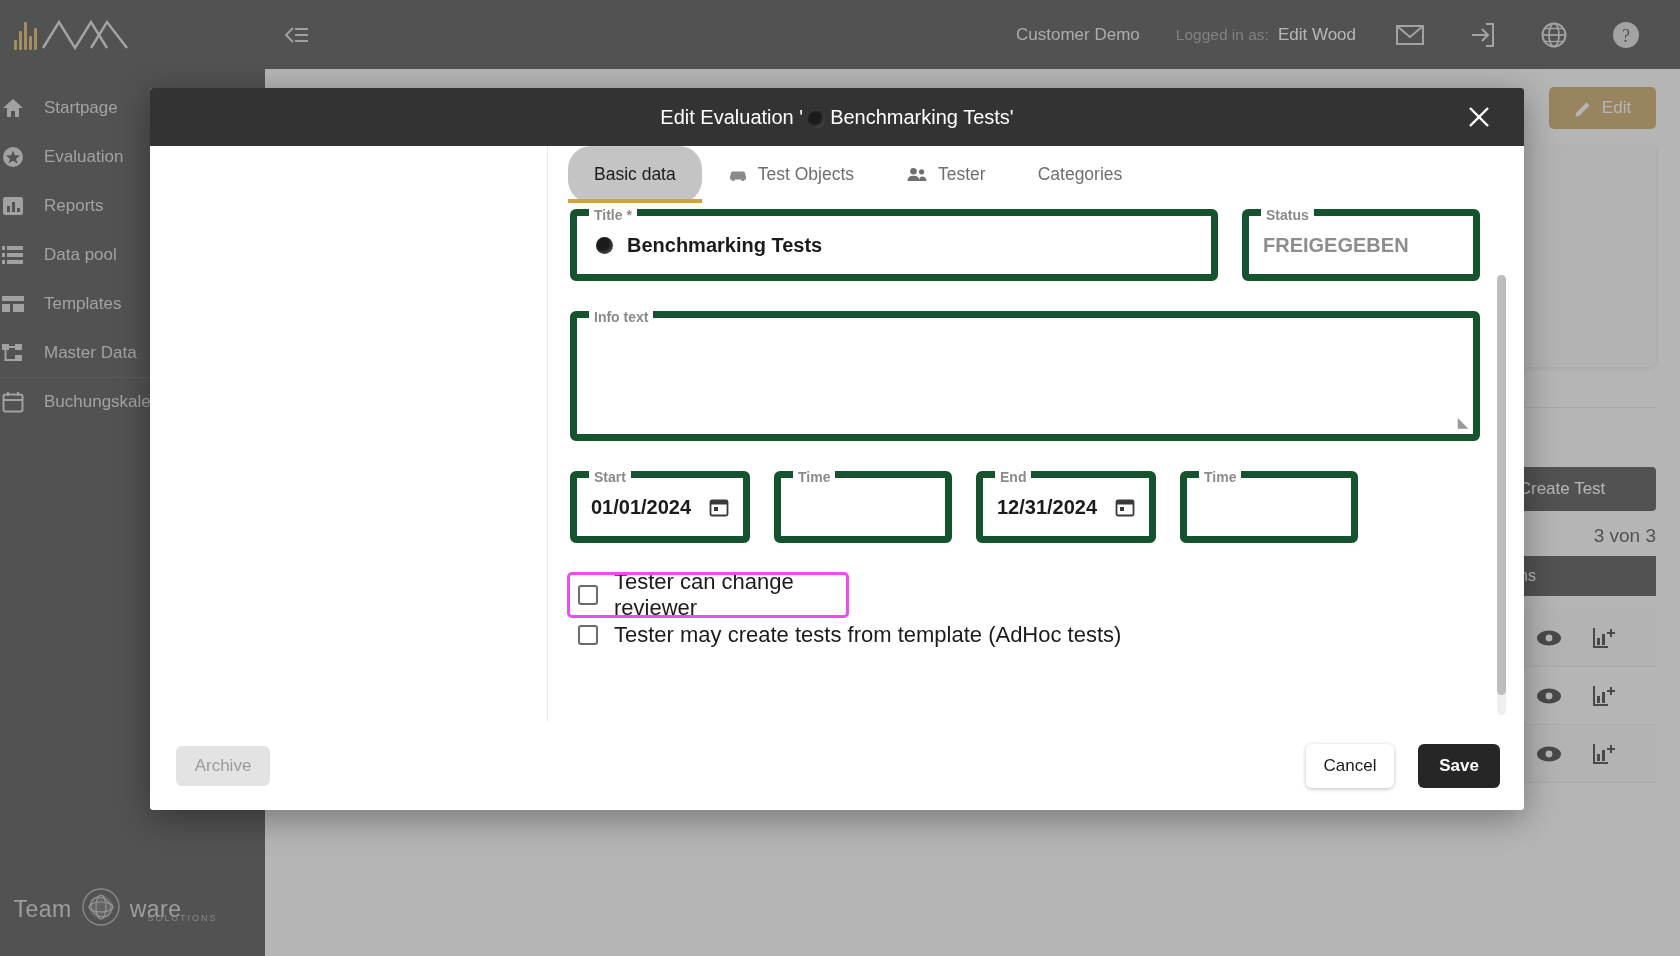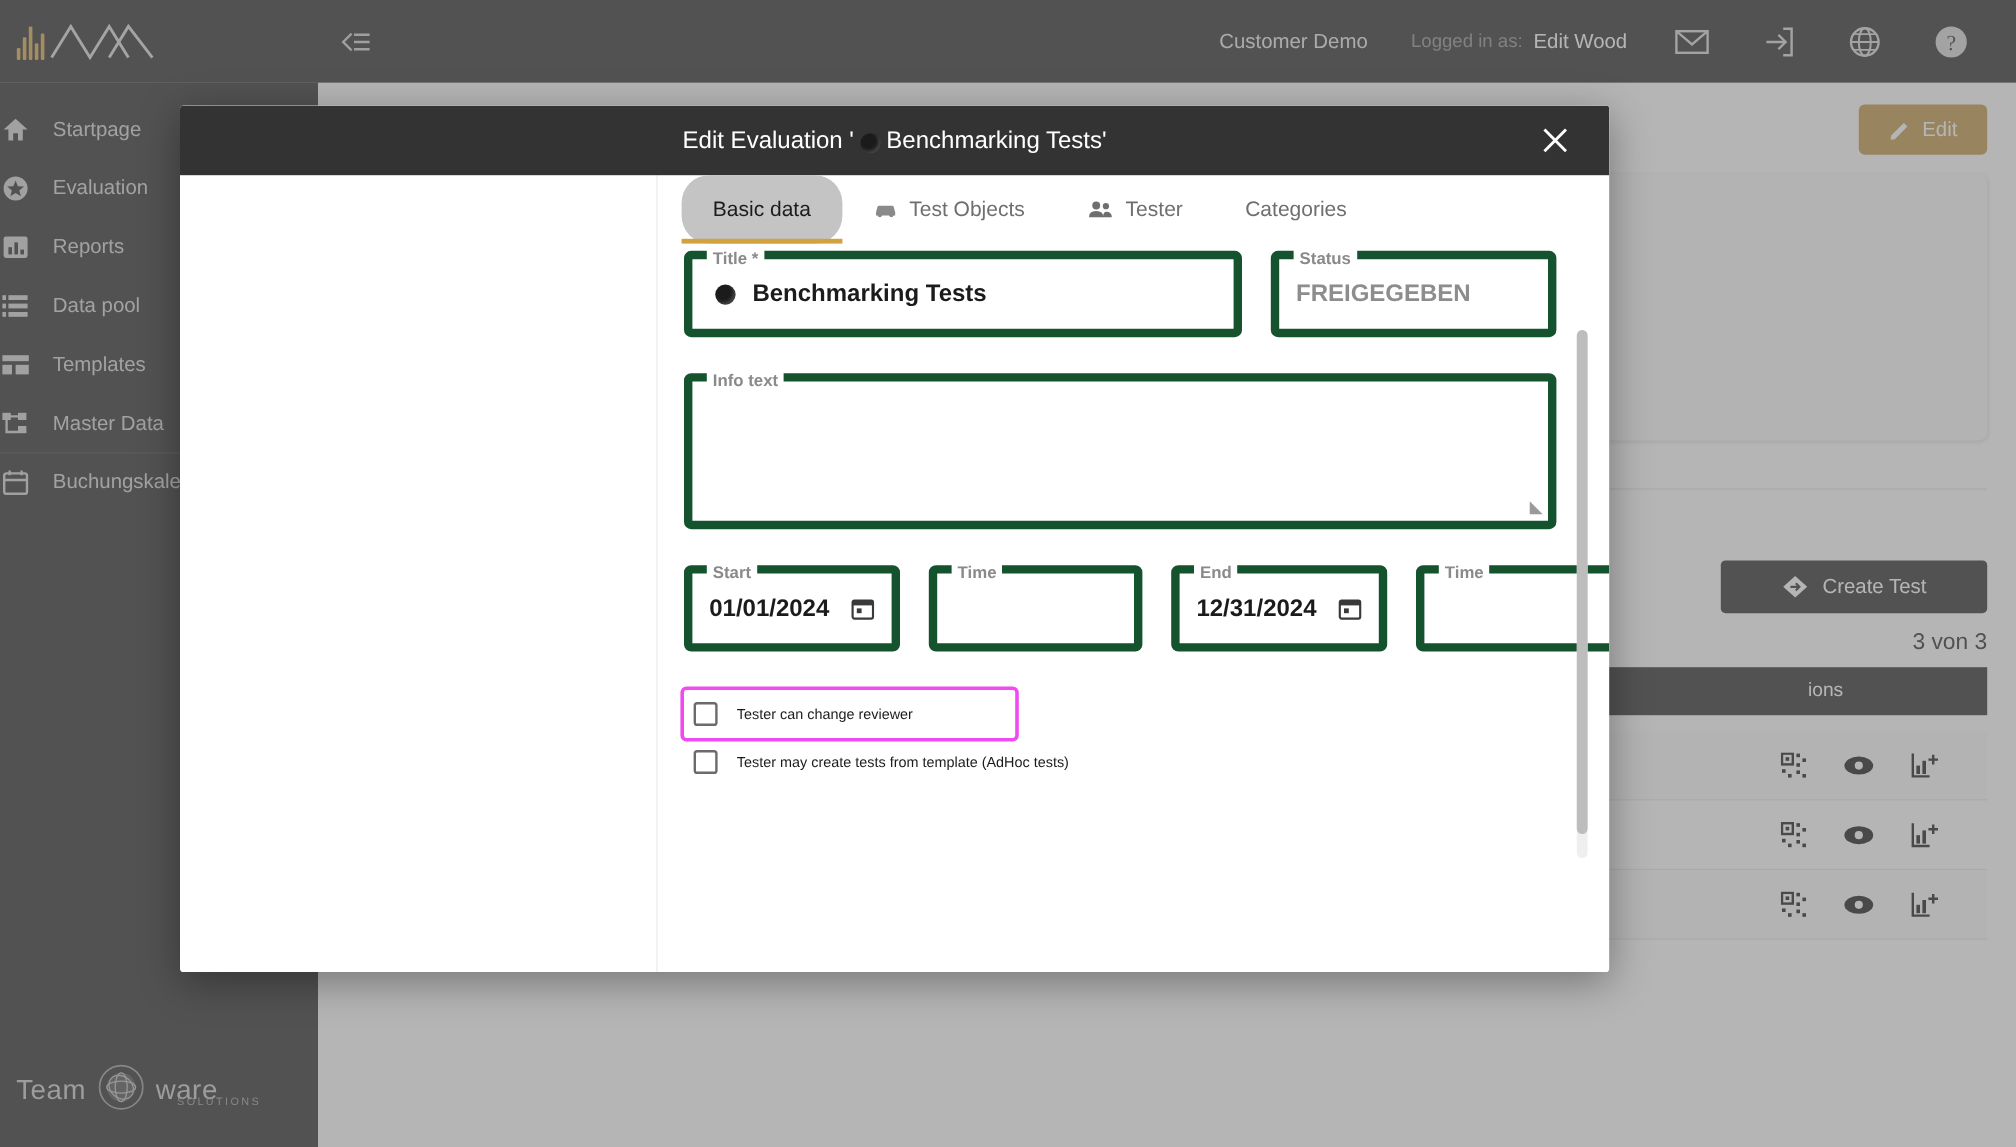"Edit Evaluation '" .modal { width: 1191px -> 1374px }
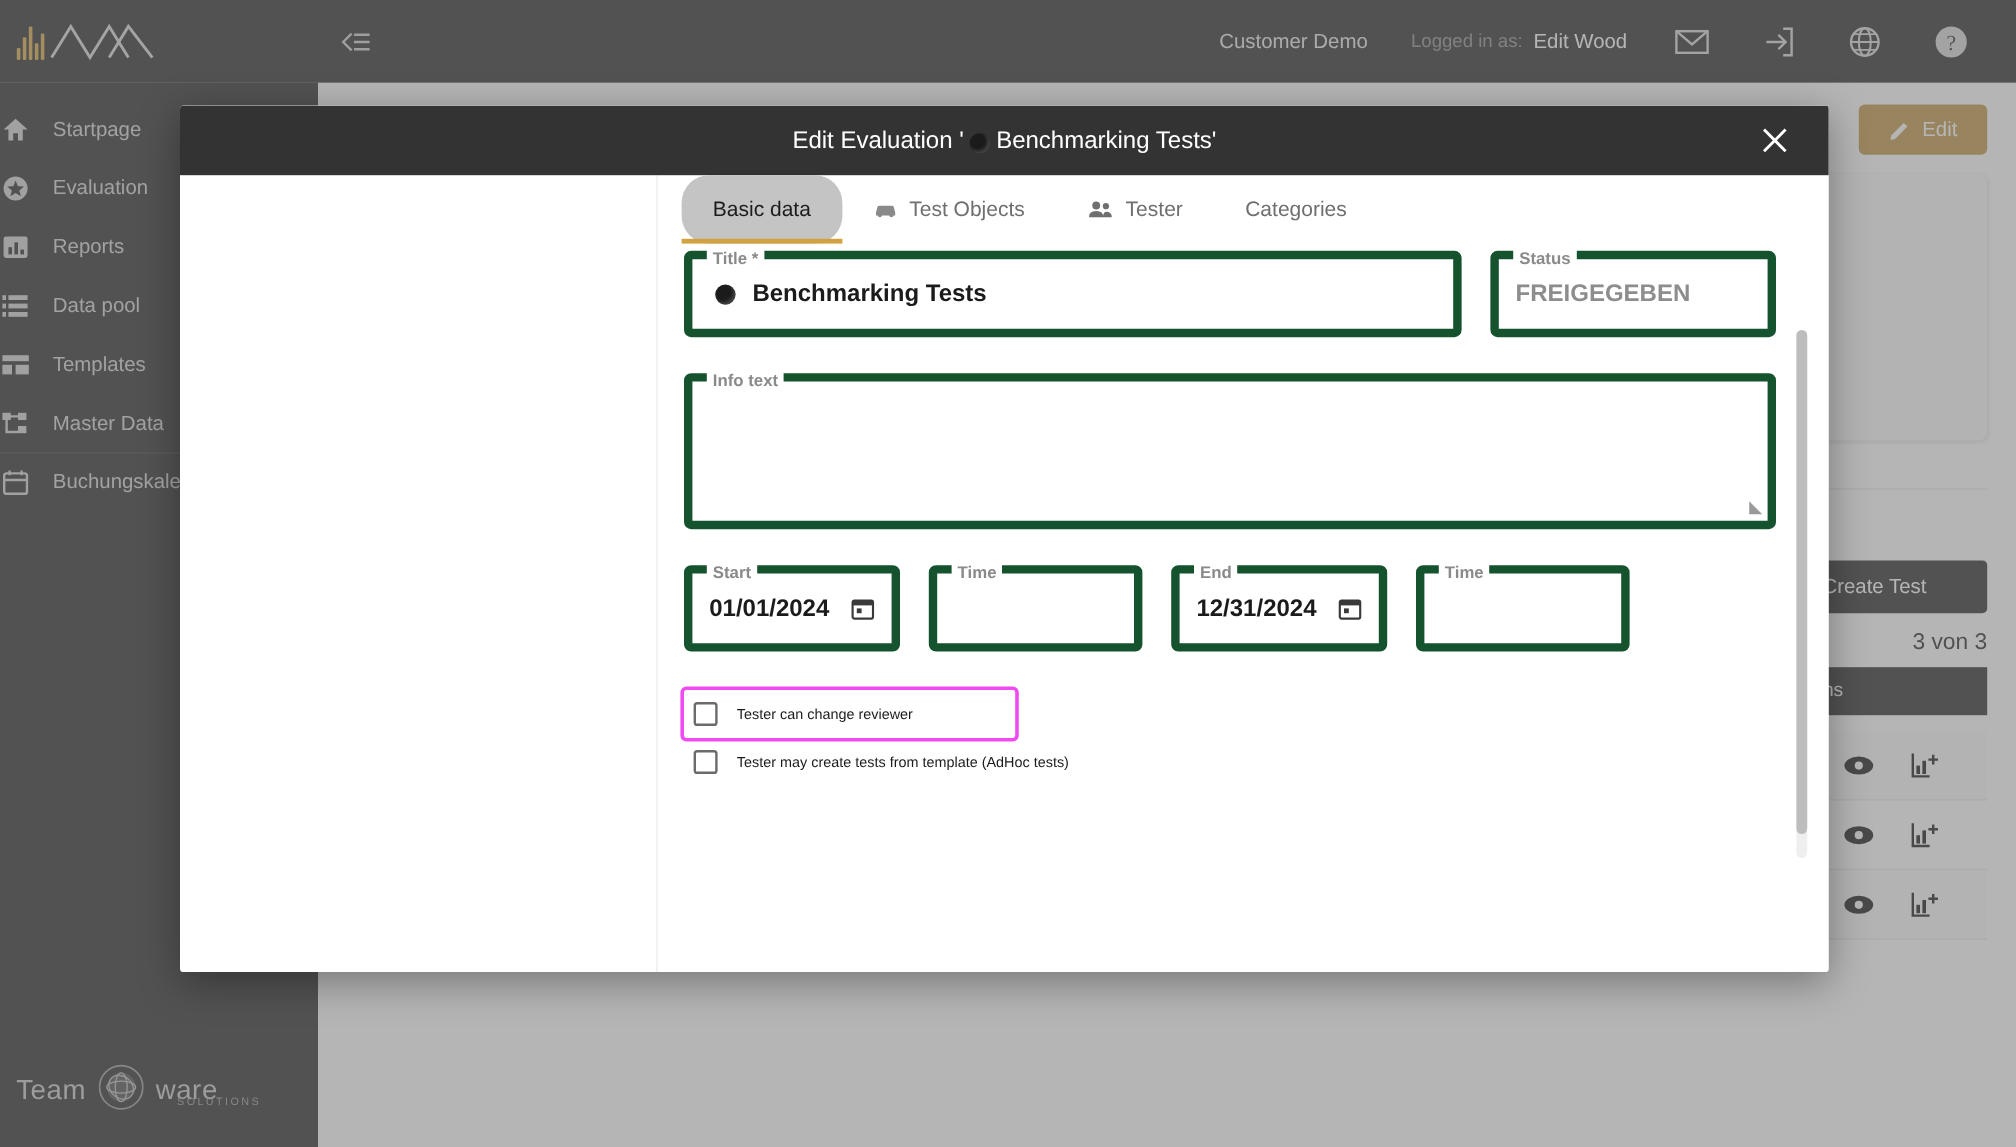"Tester can change reviewer" .check-line .clabel { font-size: 12px -> 22px }
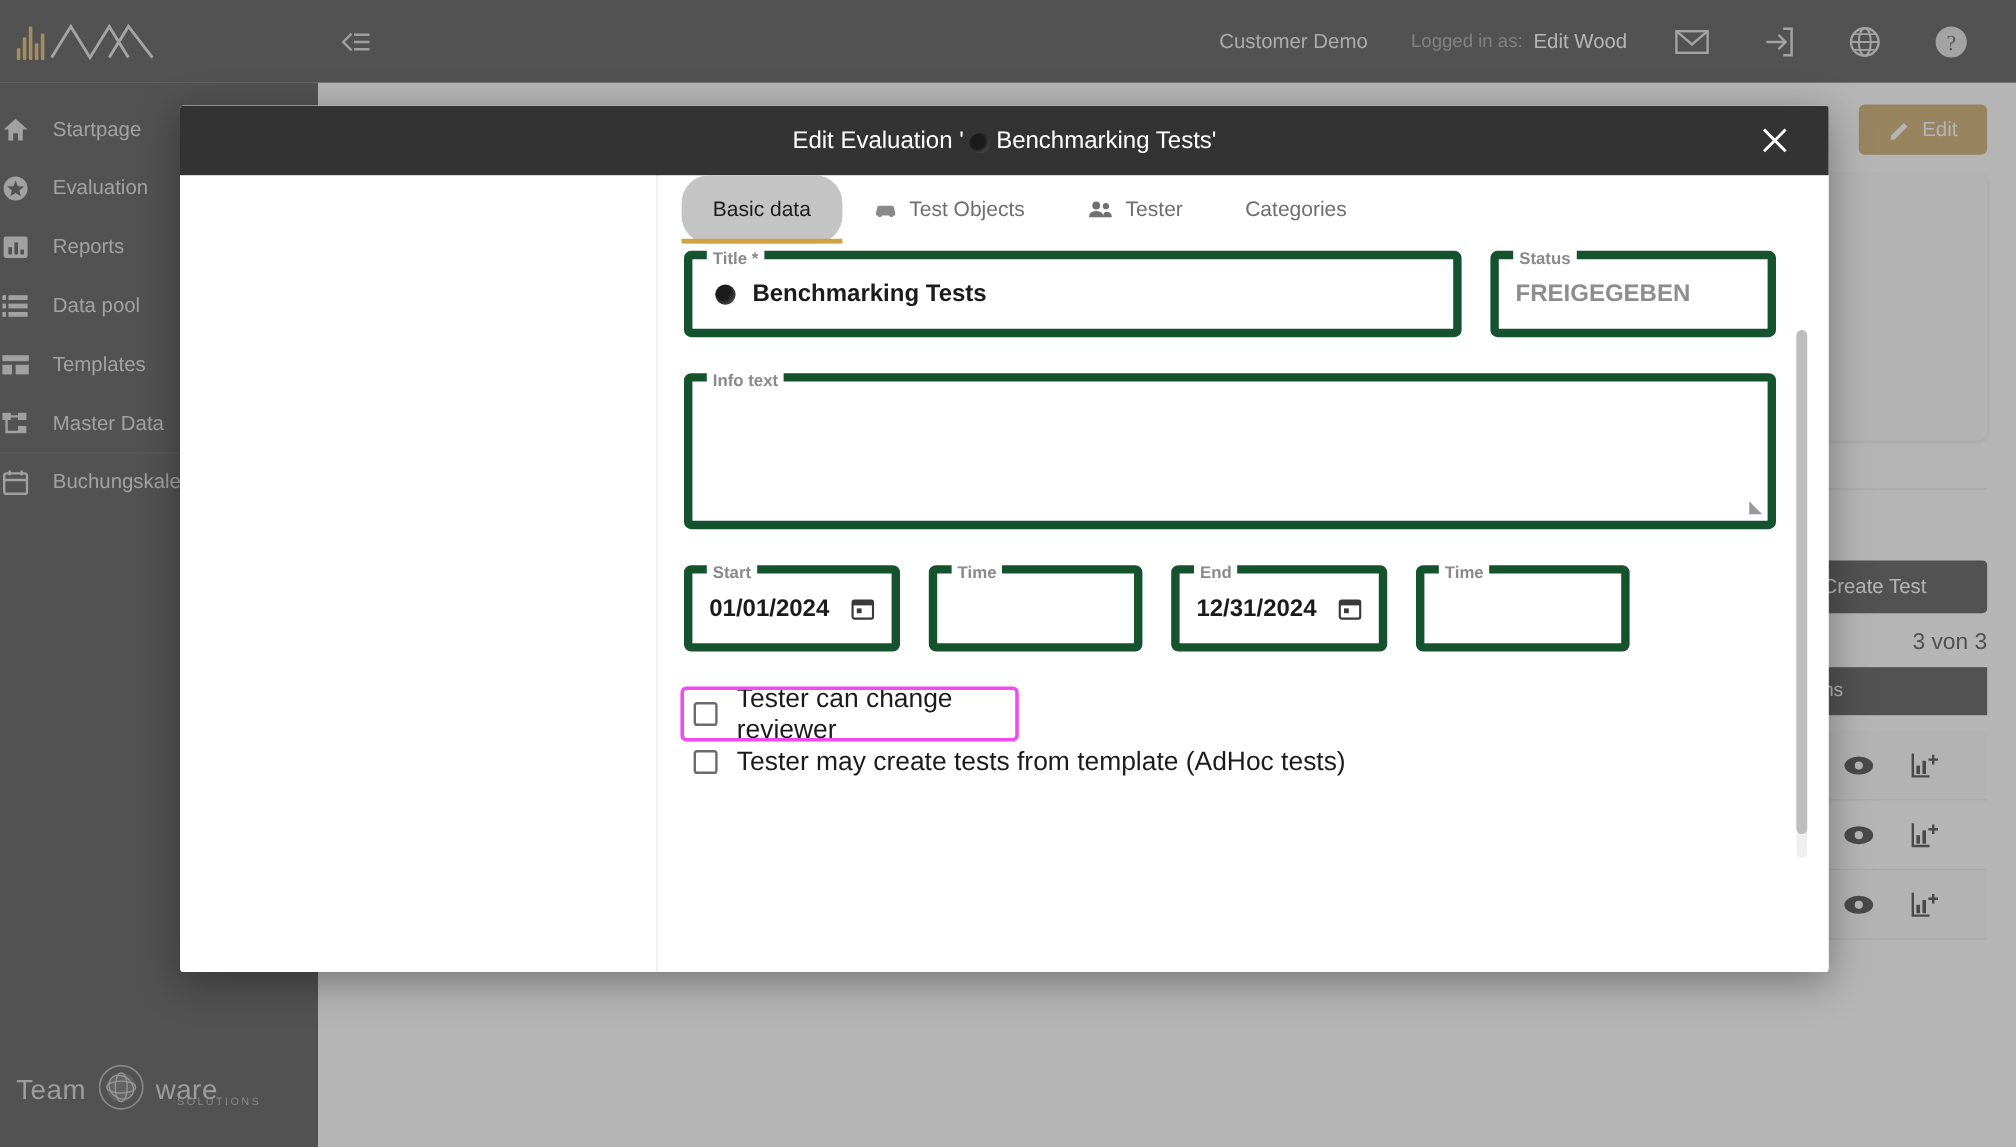"Archive" div.modal-foot { html: none -> <div> <div> <span>Archive</span> </div> <div> <div> <span>Cancel</span> </div> <div> <span>Save</span> </div> </div> </div> }
